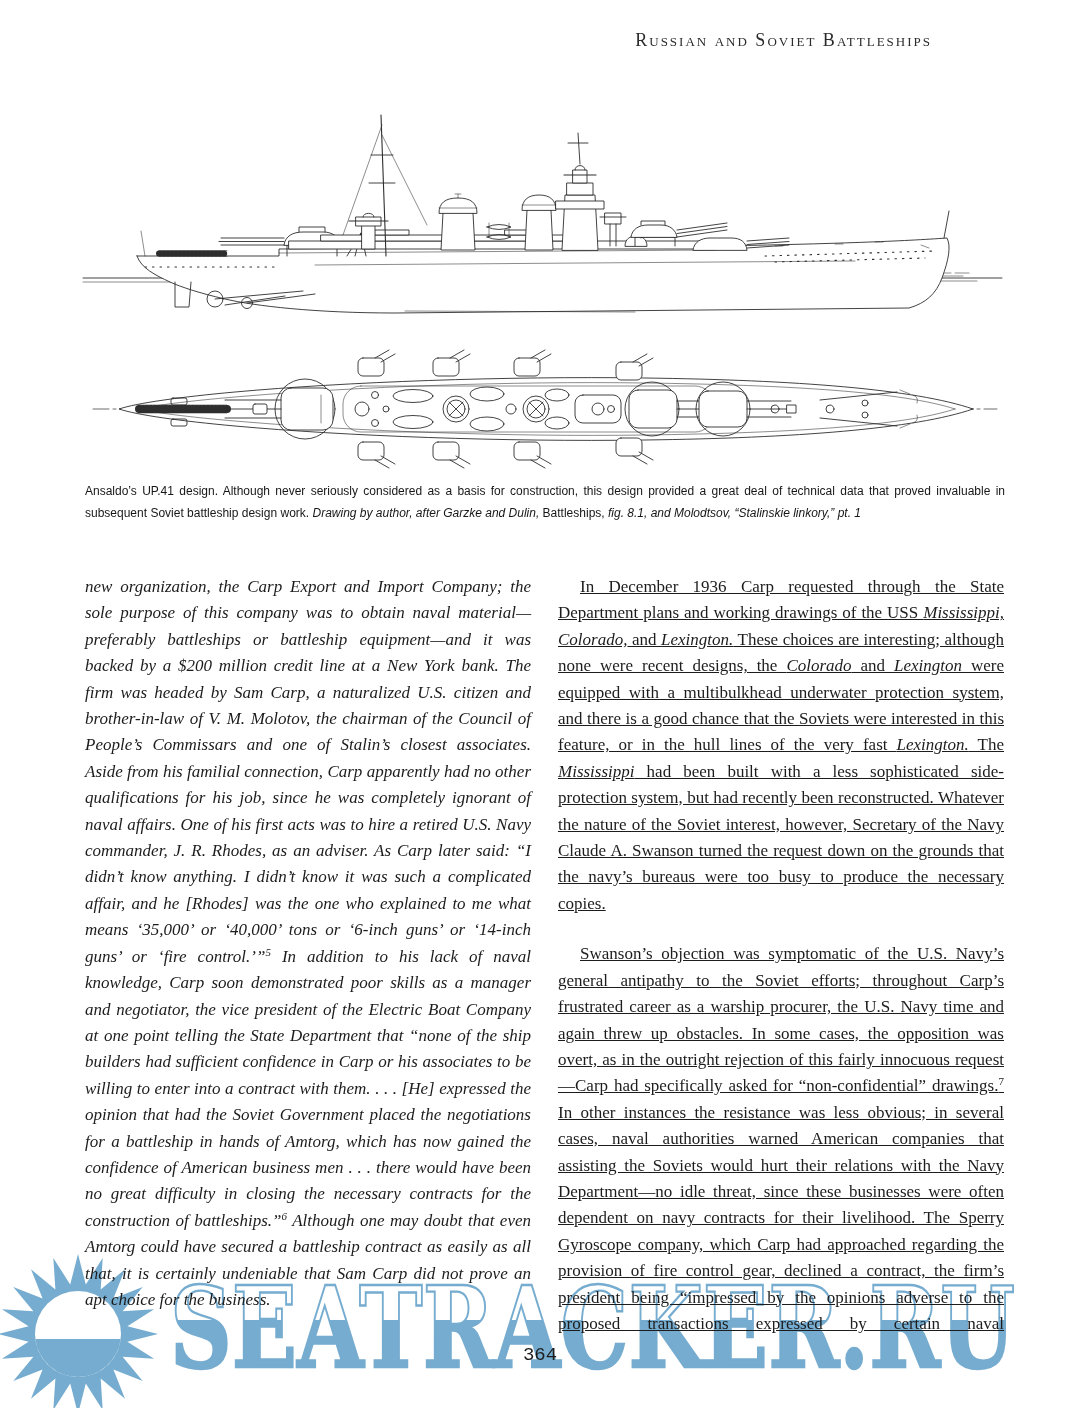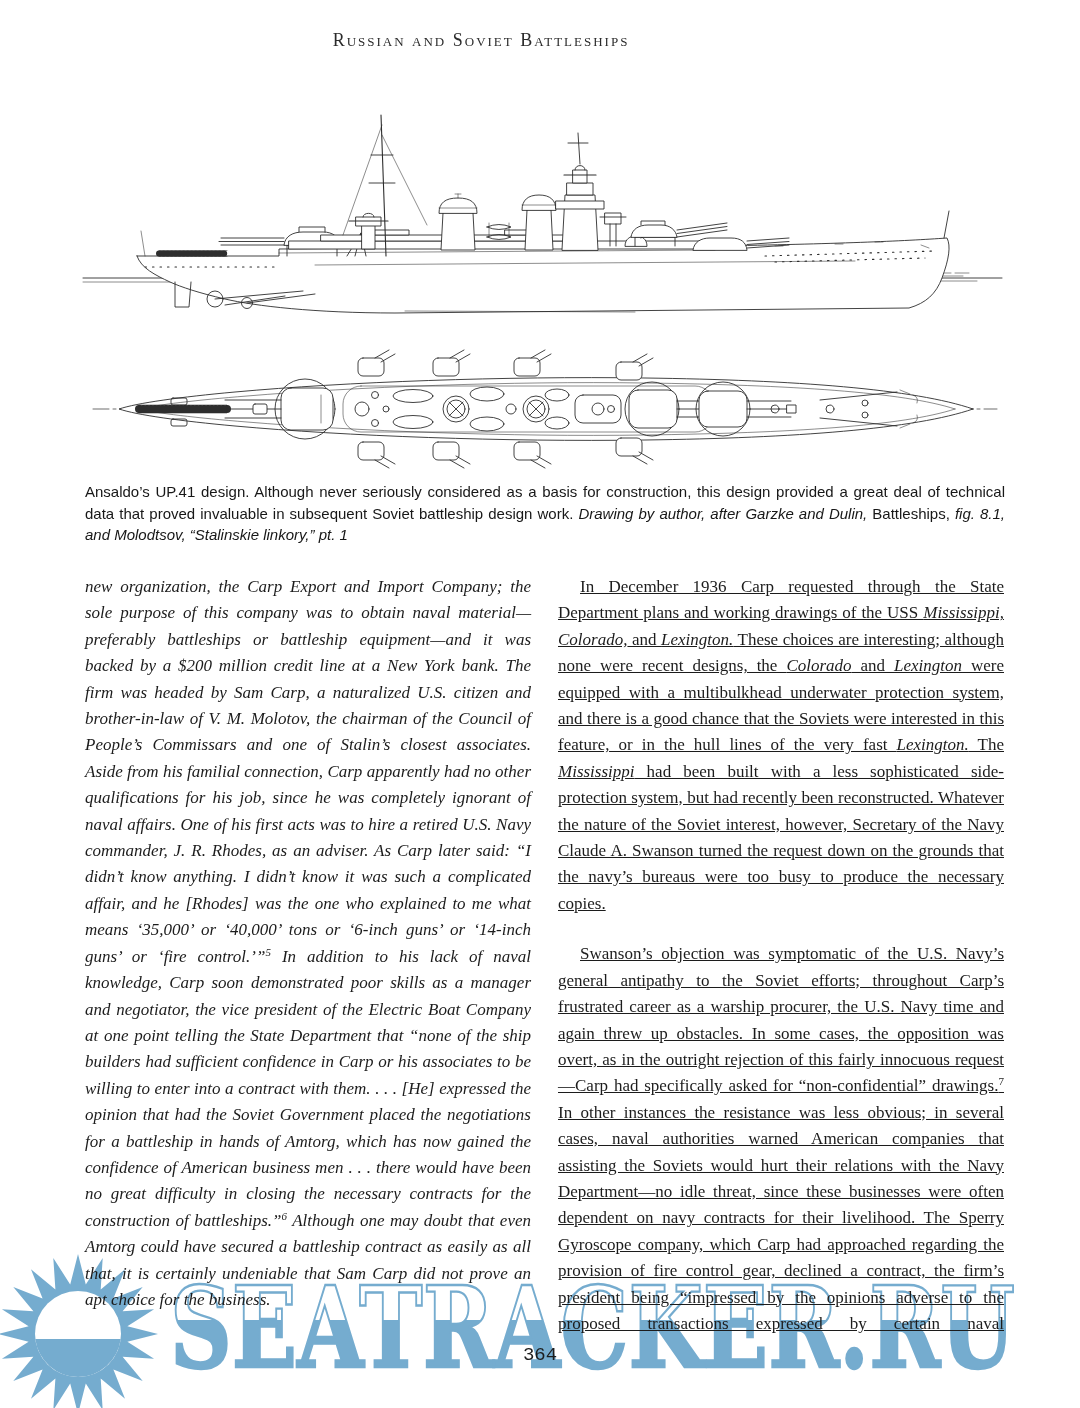"Russian and Soviet Battleships" .running-head { left: 15px -> 0; text-align: center -> right }
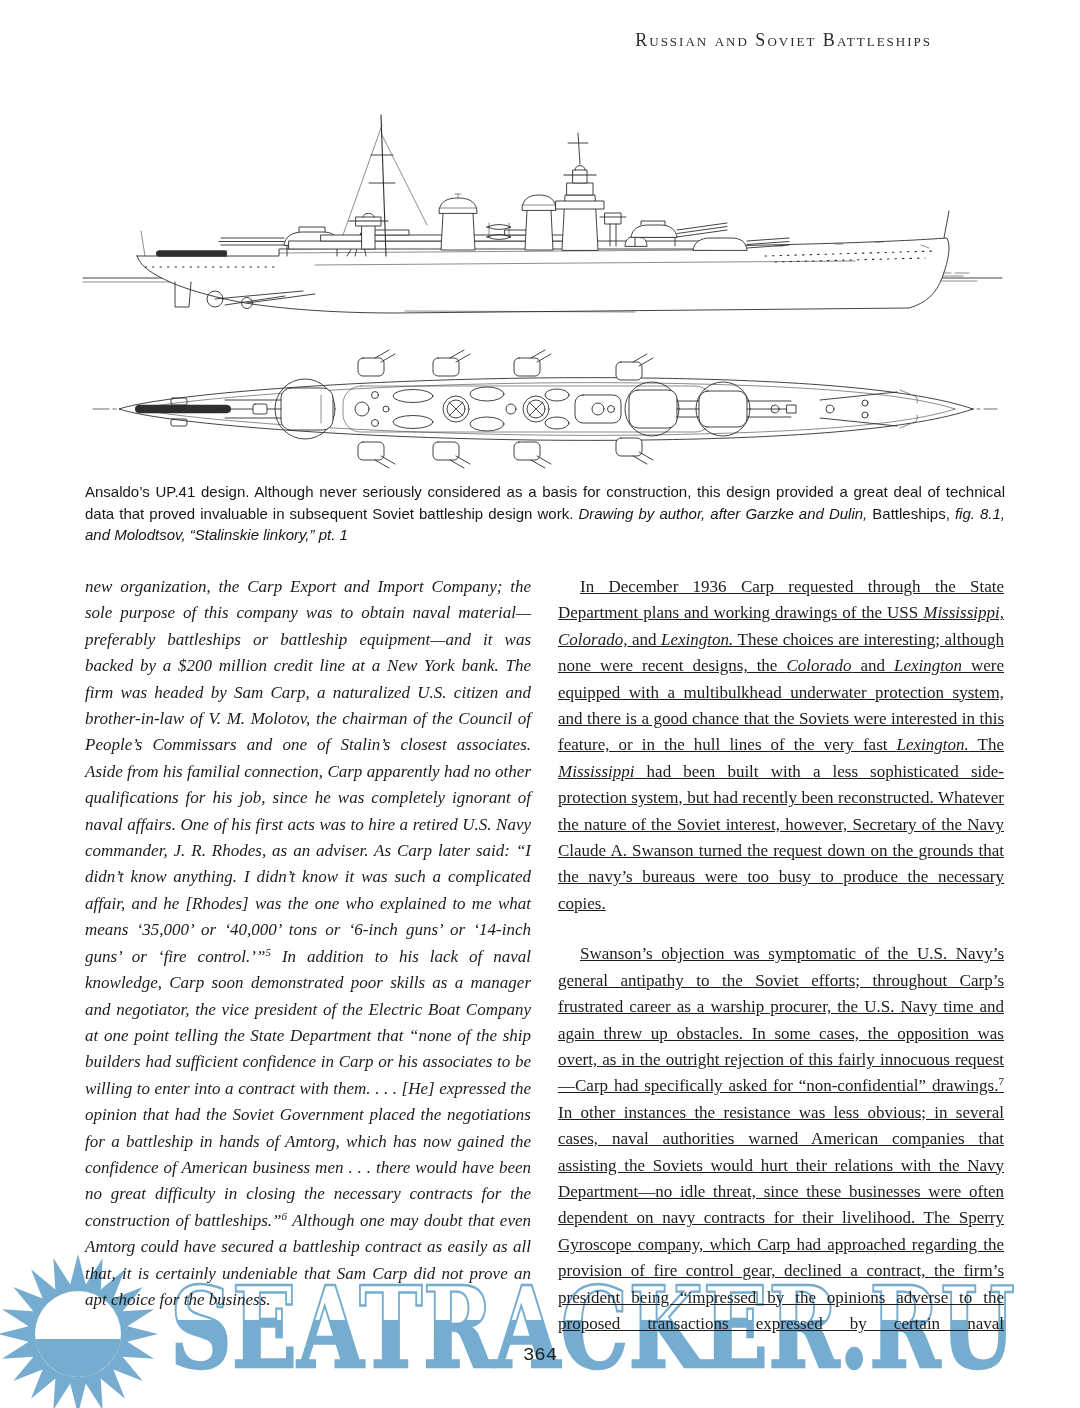"Ansaldo’s UP.41 design. Although never" .figure-caption { font-size: 15px -> 12px }
